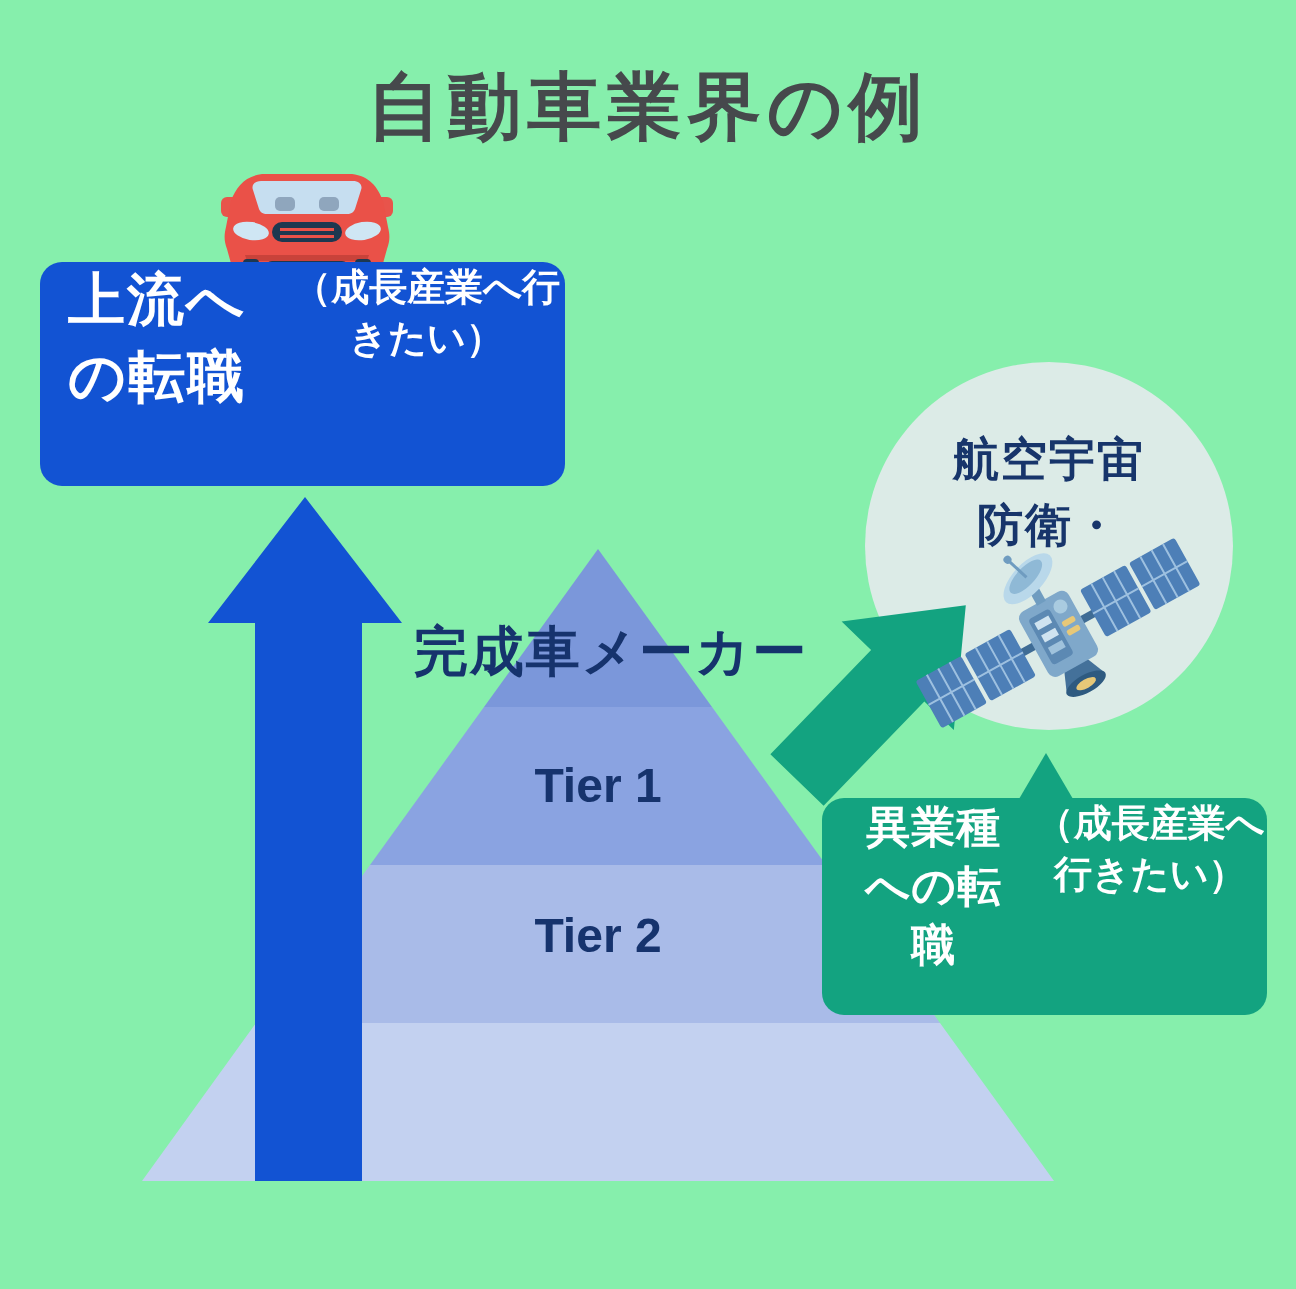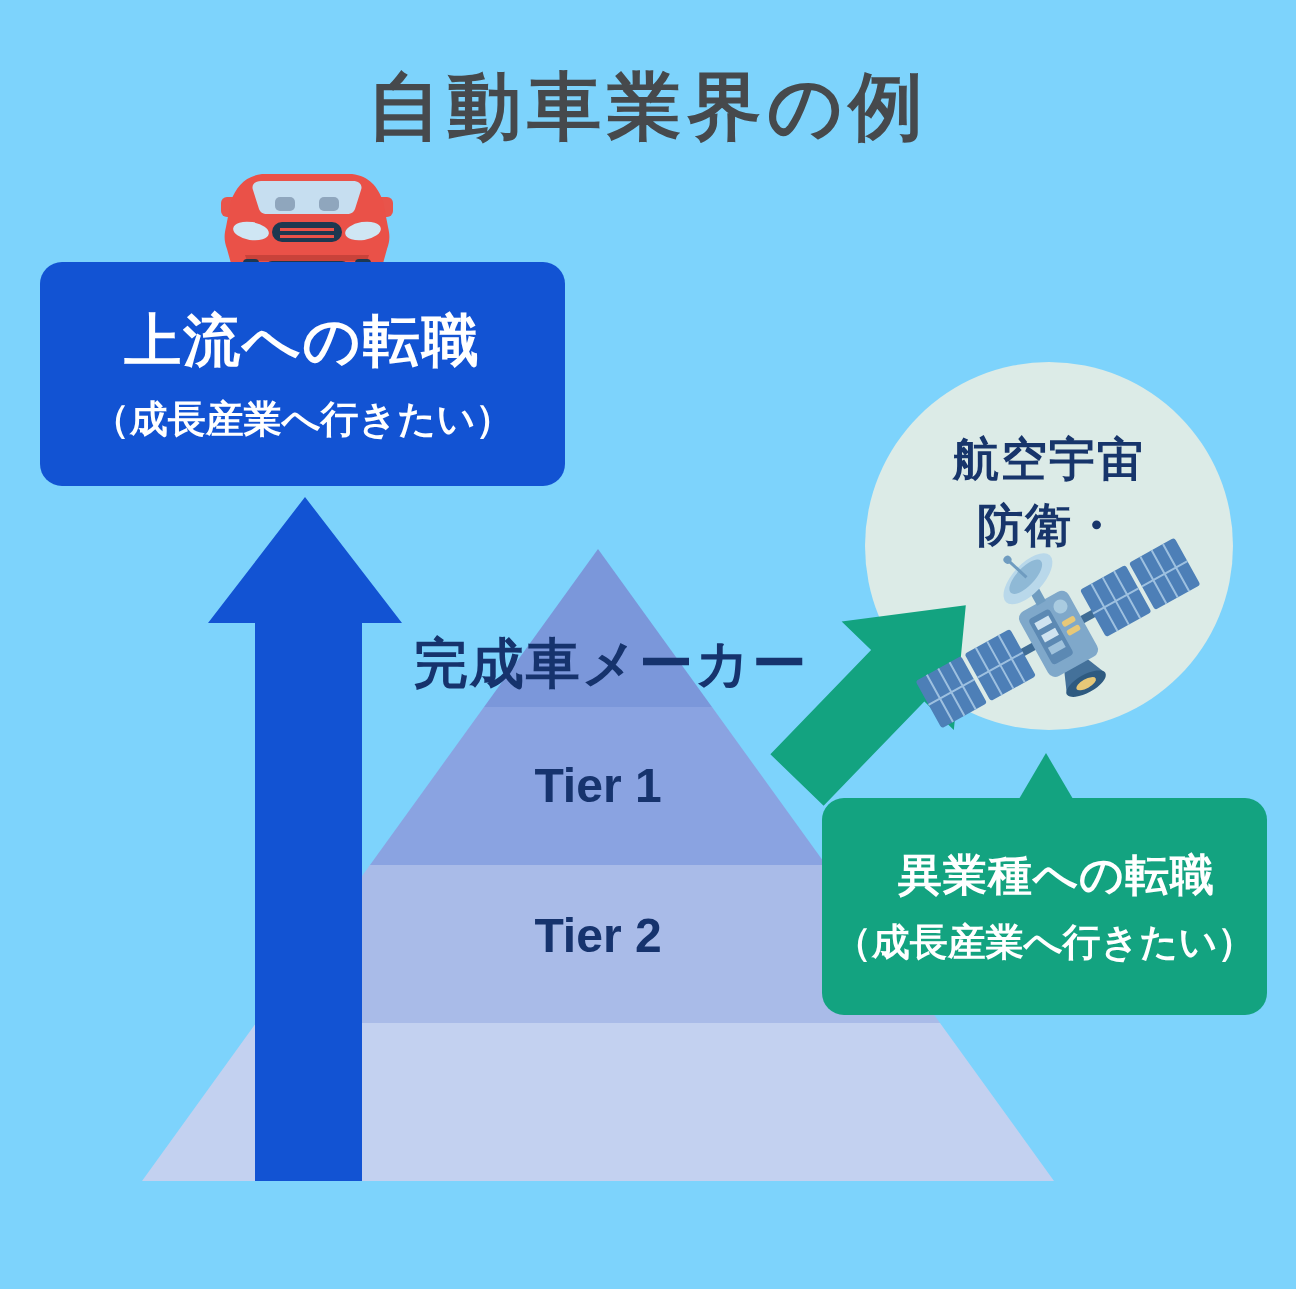"自動車業界の例" .canvas { background: #7dd3fc -> #86efac }
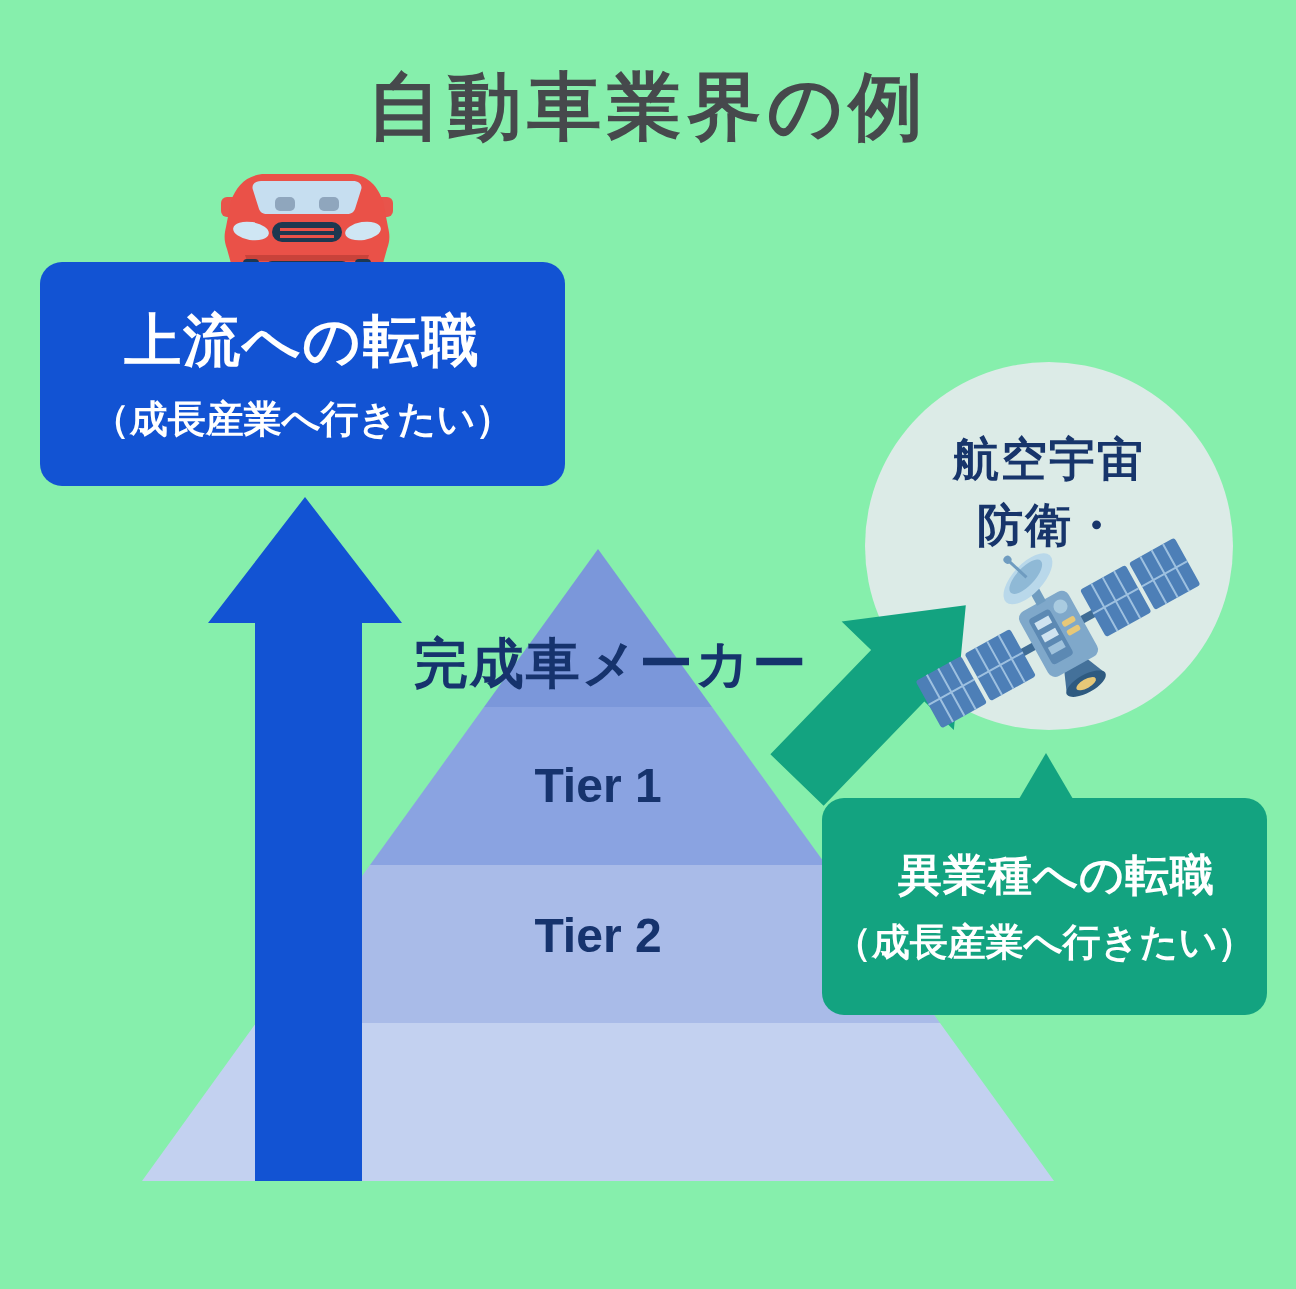"上流への転職" .callout { align-items: center -> flex-start; flex-direction: column -> row }
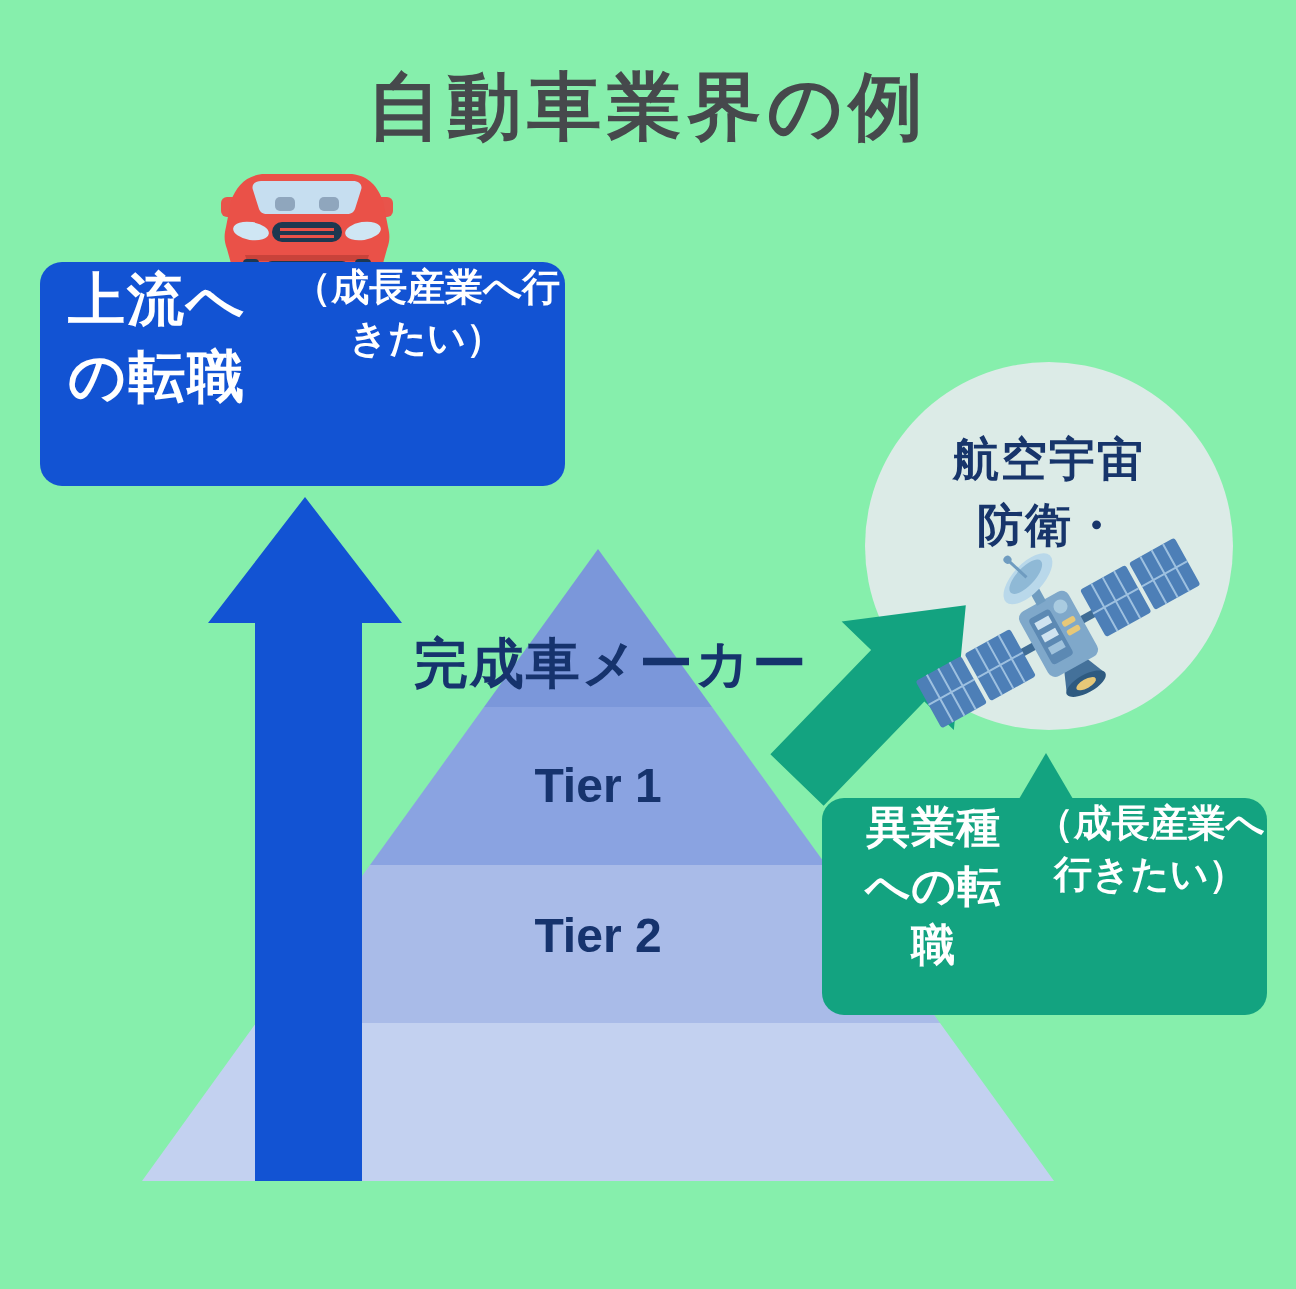"完成車メーカー" .pyramid-top-label { margin-top: 12px -> none }
